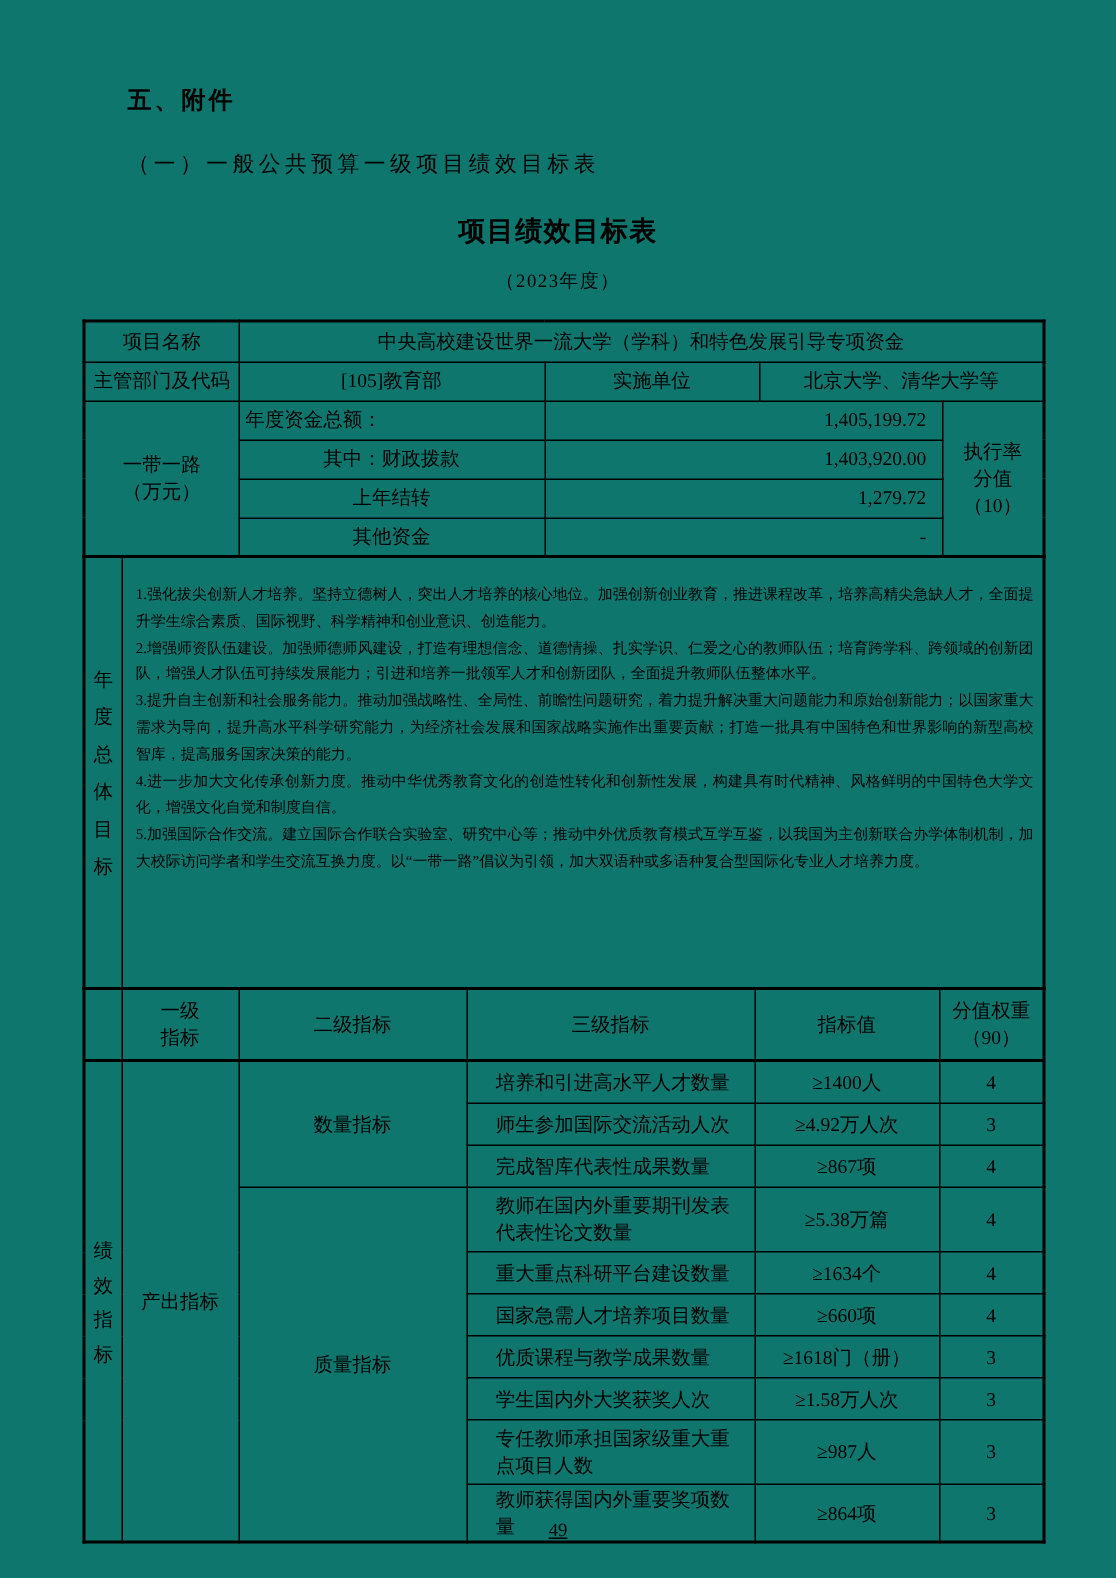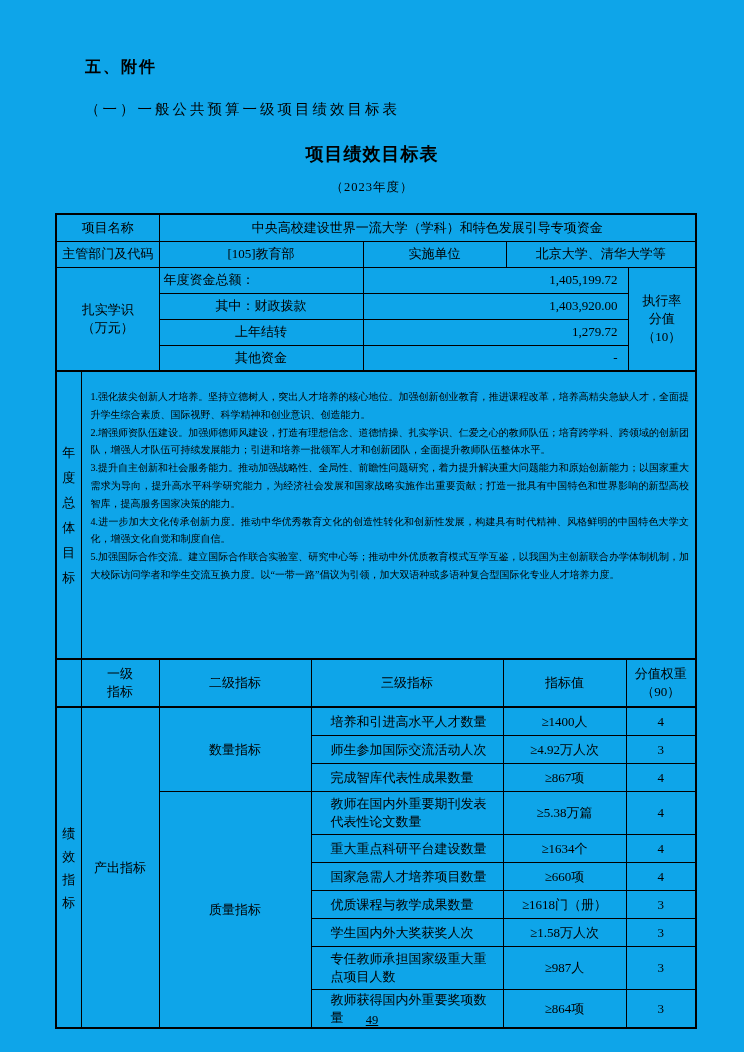"五、附件" .page { background: #0ea5e9 -> #0f766e }
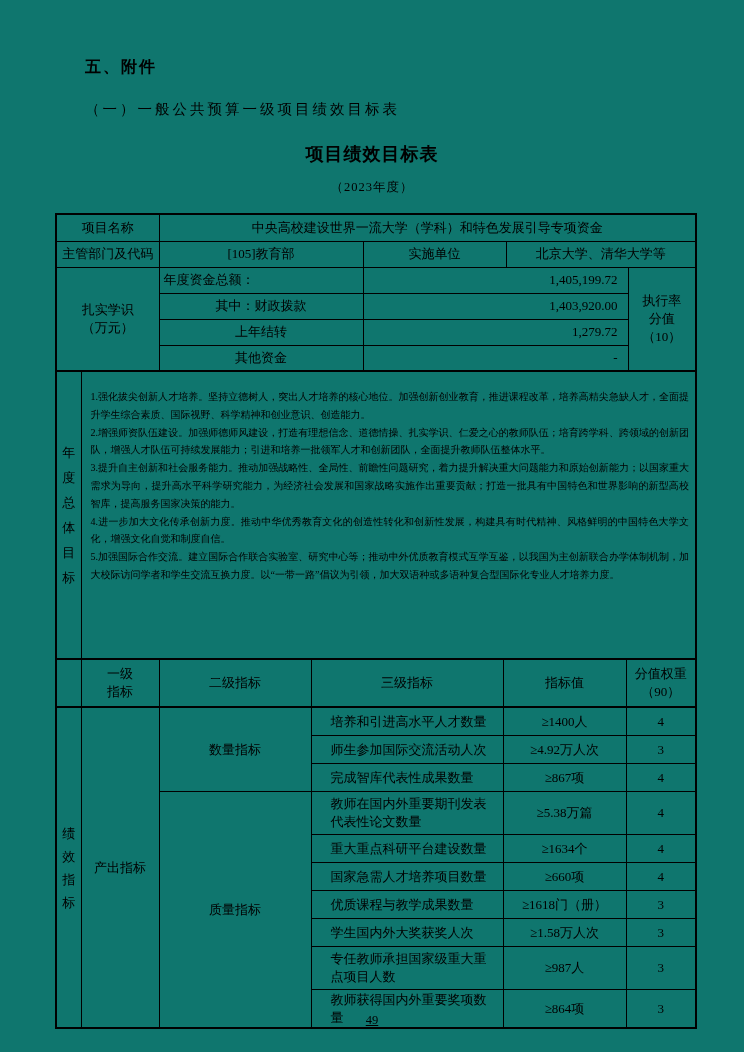"扎实学识" td.c { text: 扎实学识 -> 一带一路 }
